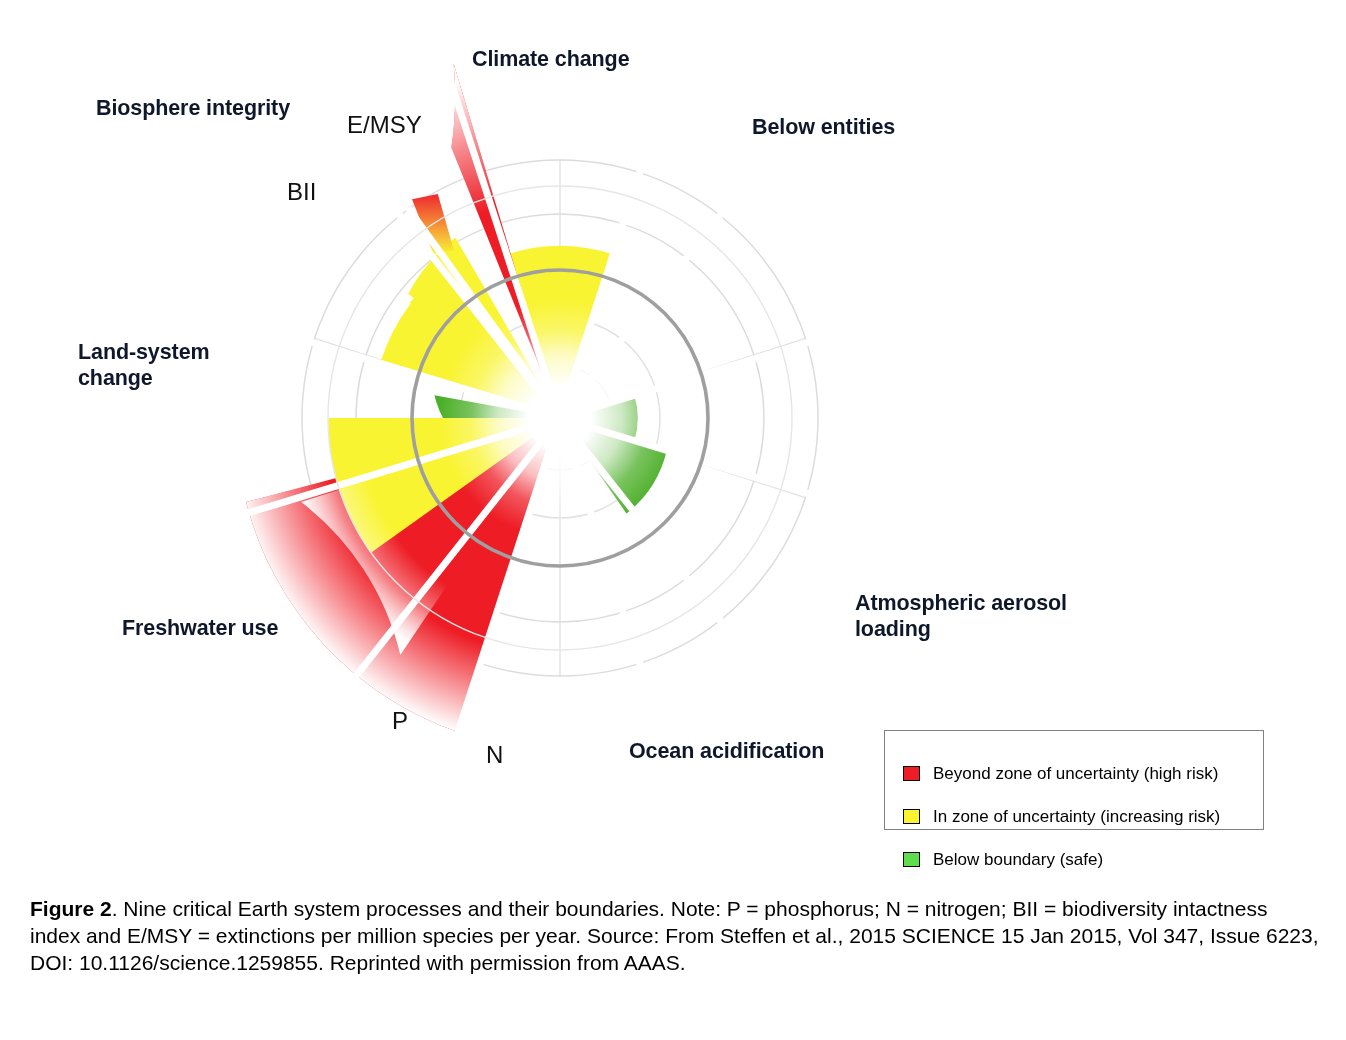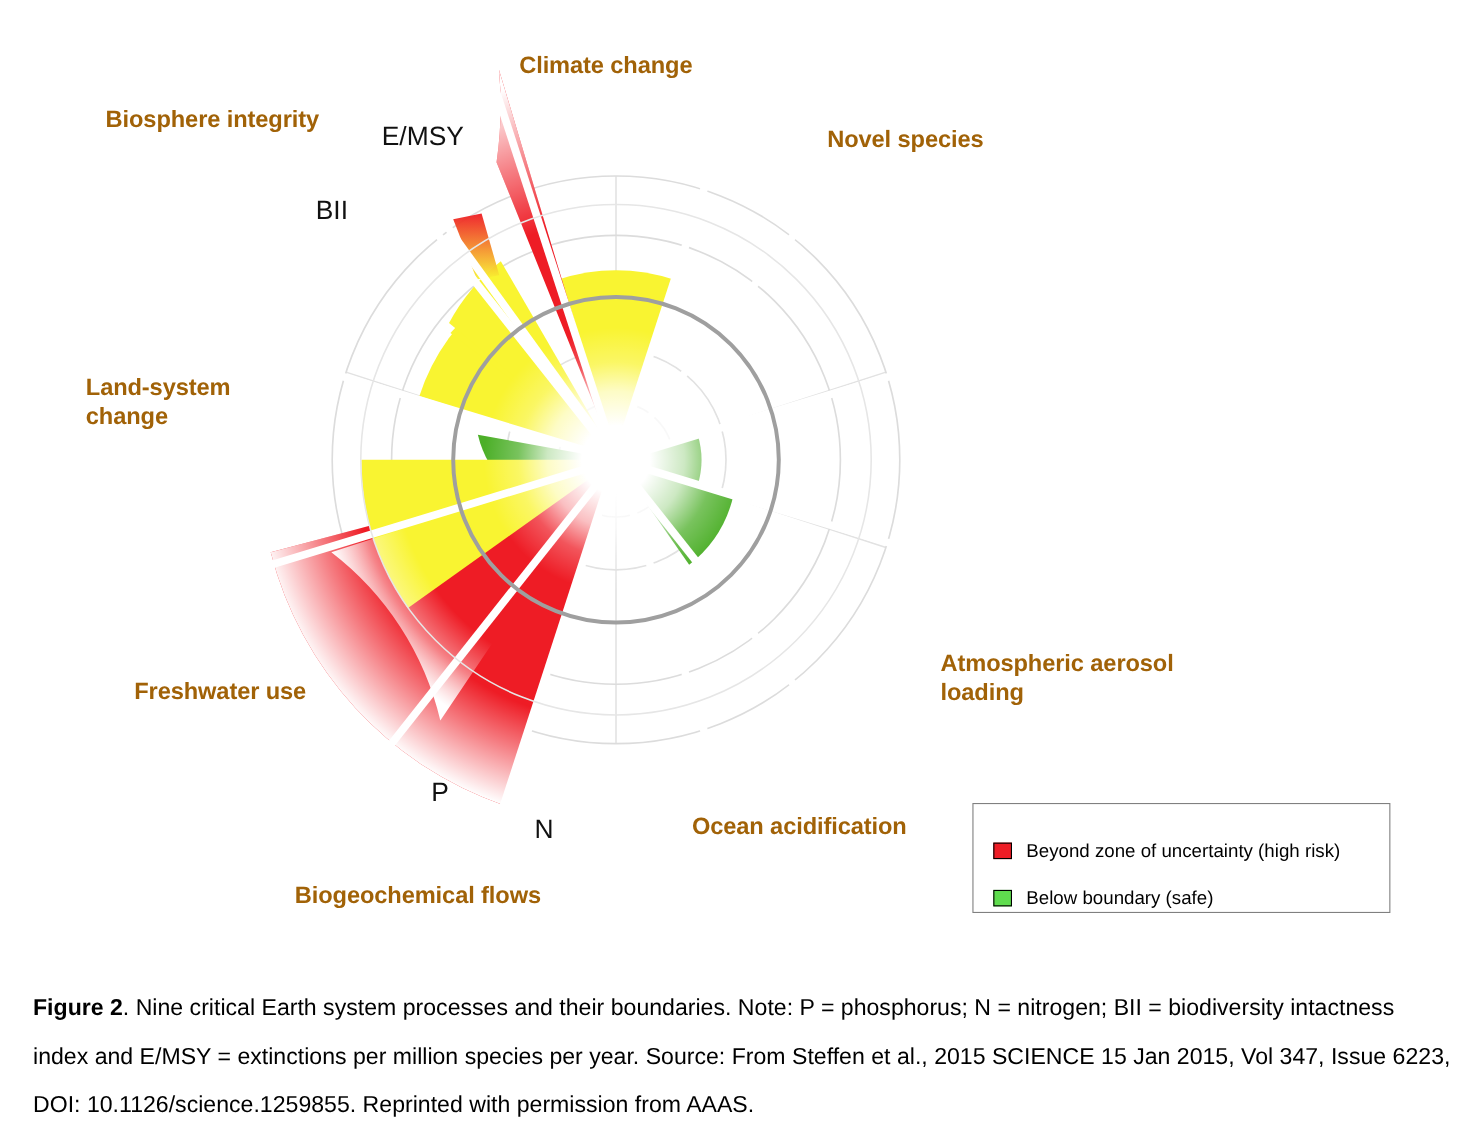"Climate change" .proc-label { color: #a16207 -> #0f172a }
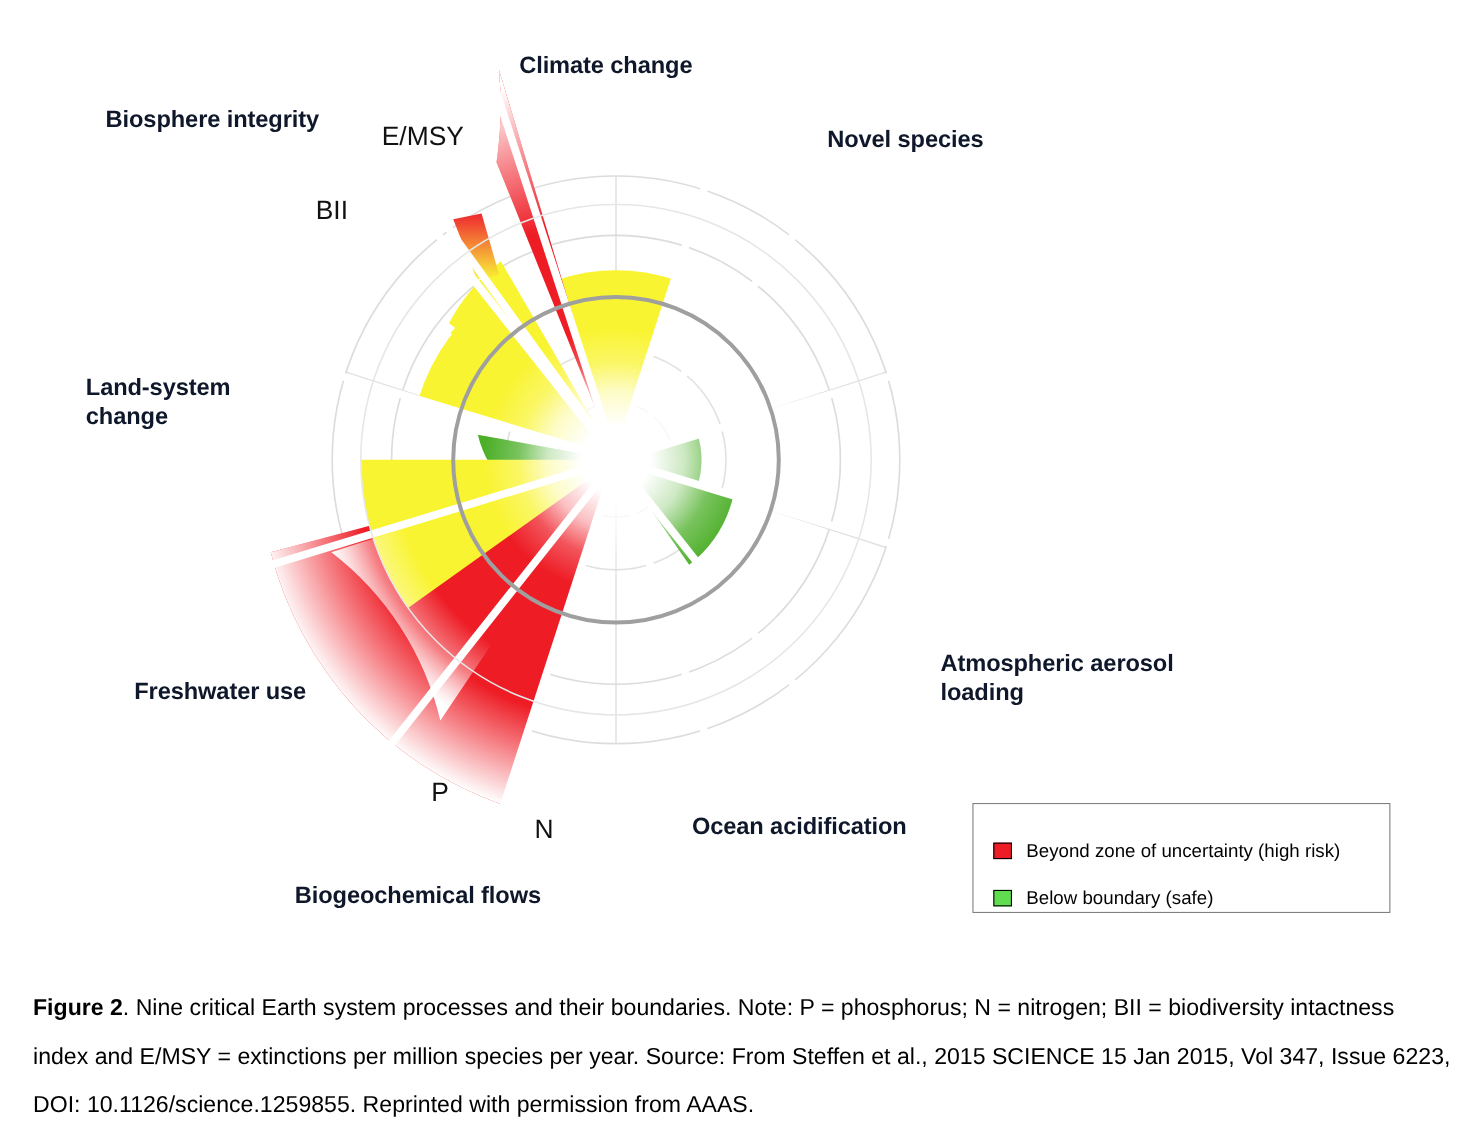"Novel species" div.proc-label { text: Novel species -> Below entities }
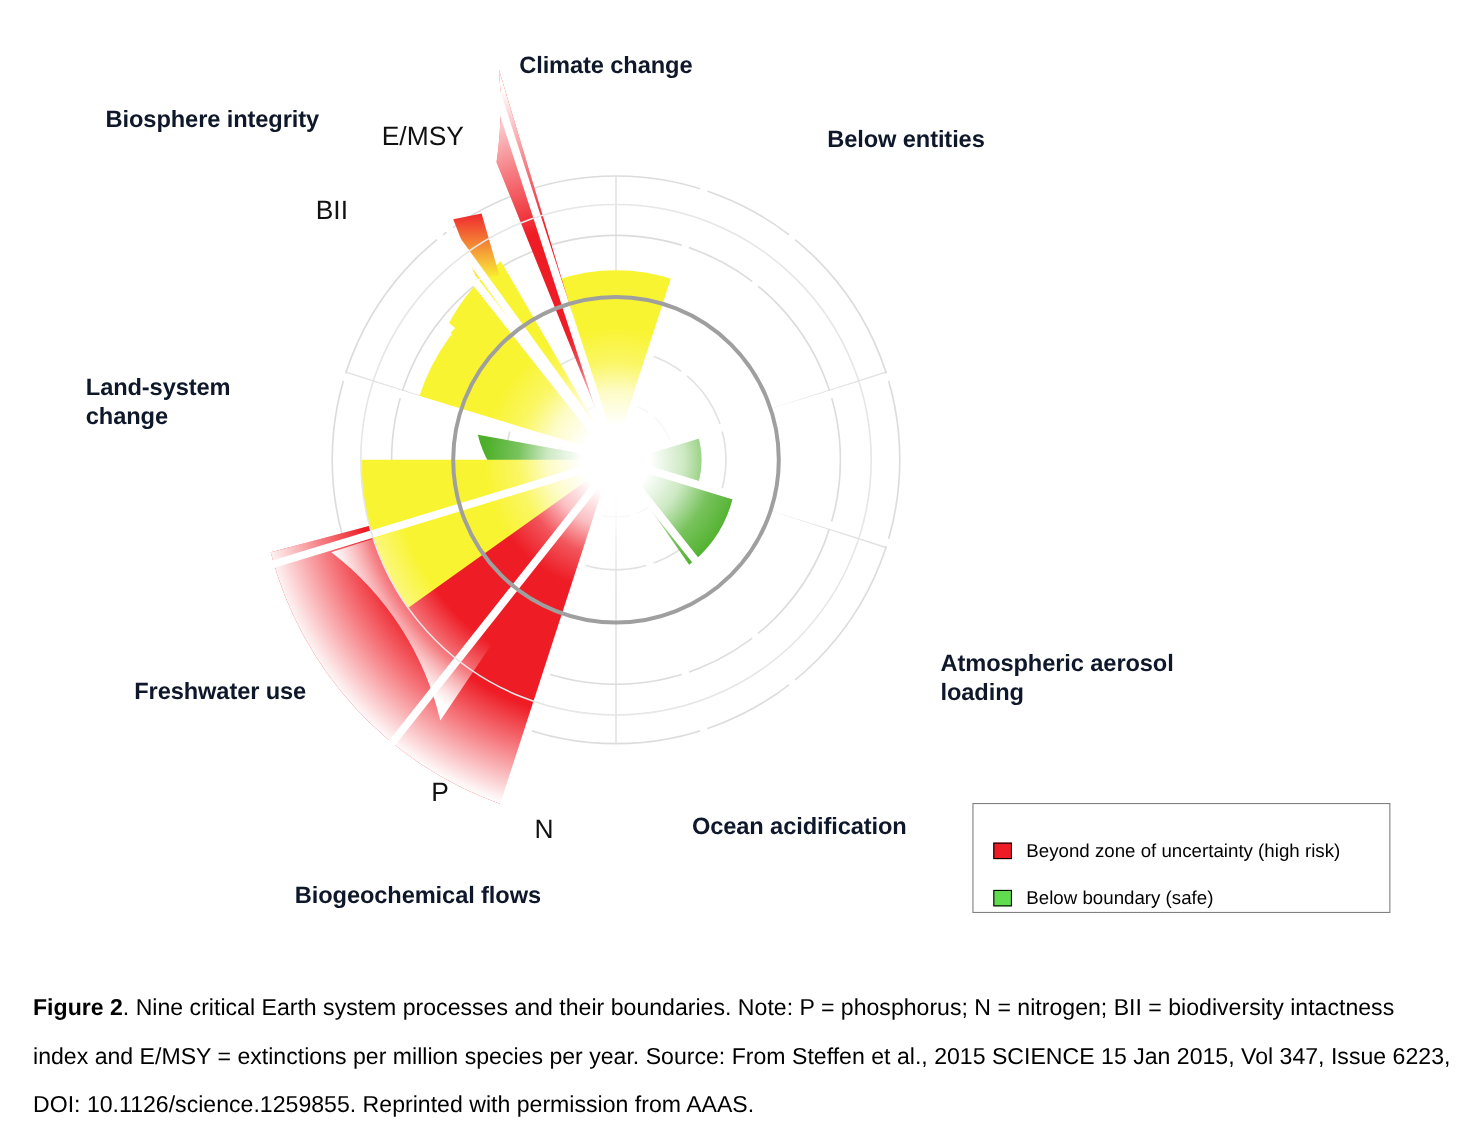"Biogeochemical flows" div.proc-label { html: <div>Biogeochemical flows</div> -> none }
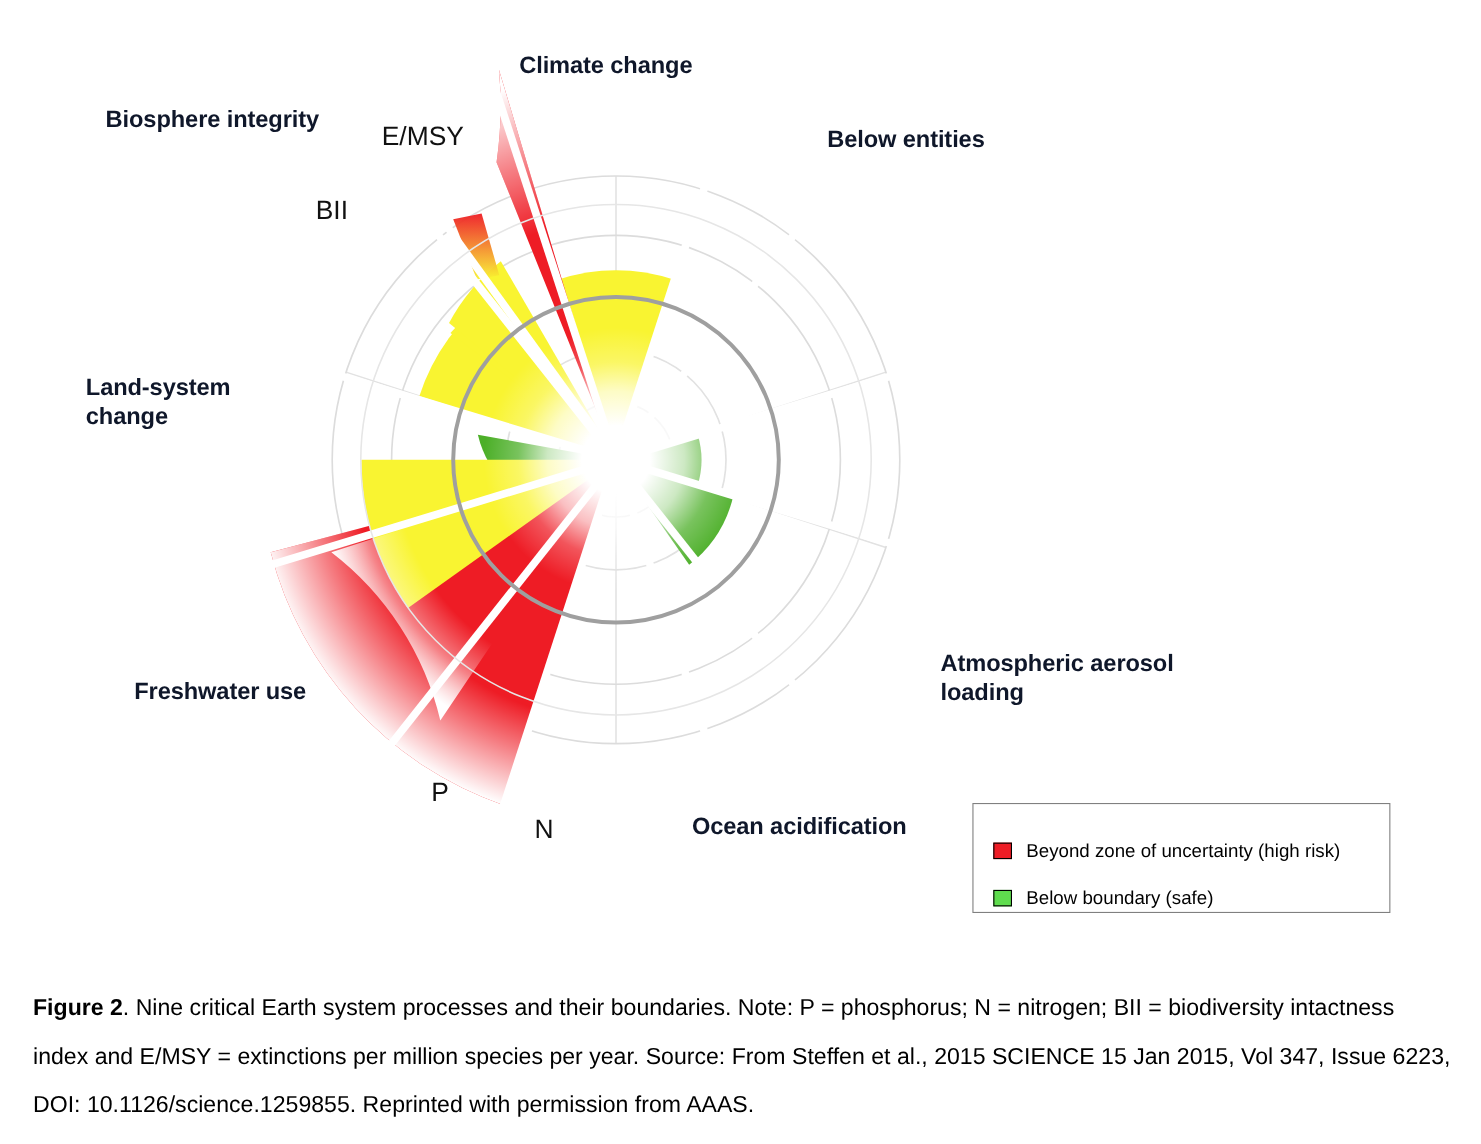"In zone of uncertainty (increasing" div.legend-row { html: none -> <div> <span></span> <span>In zone of uncertainty (increasing risk)</span> </div> }
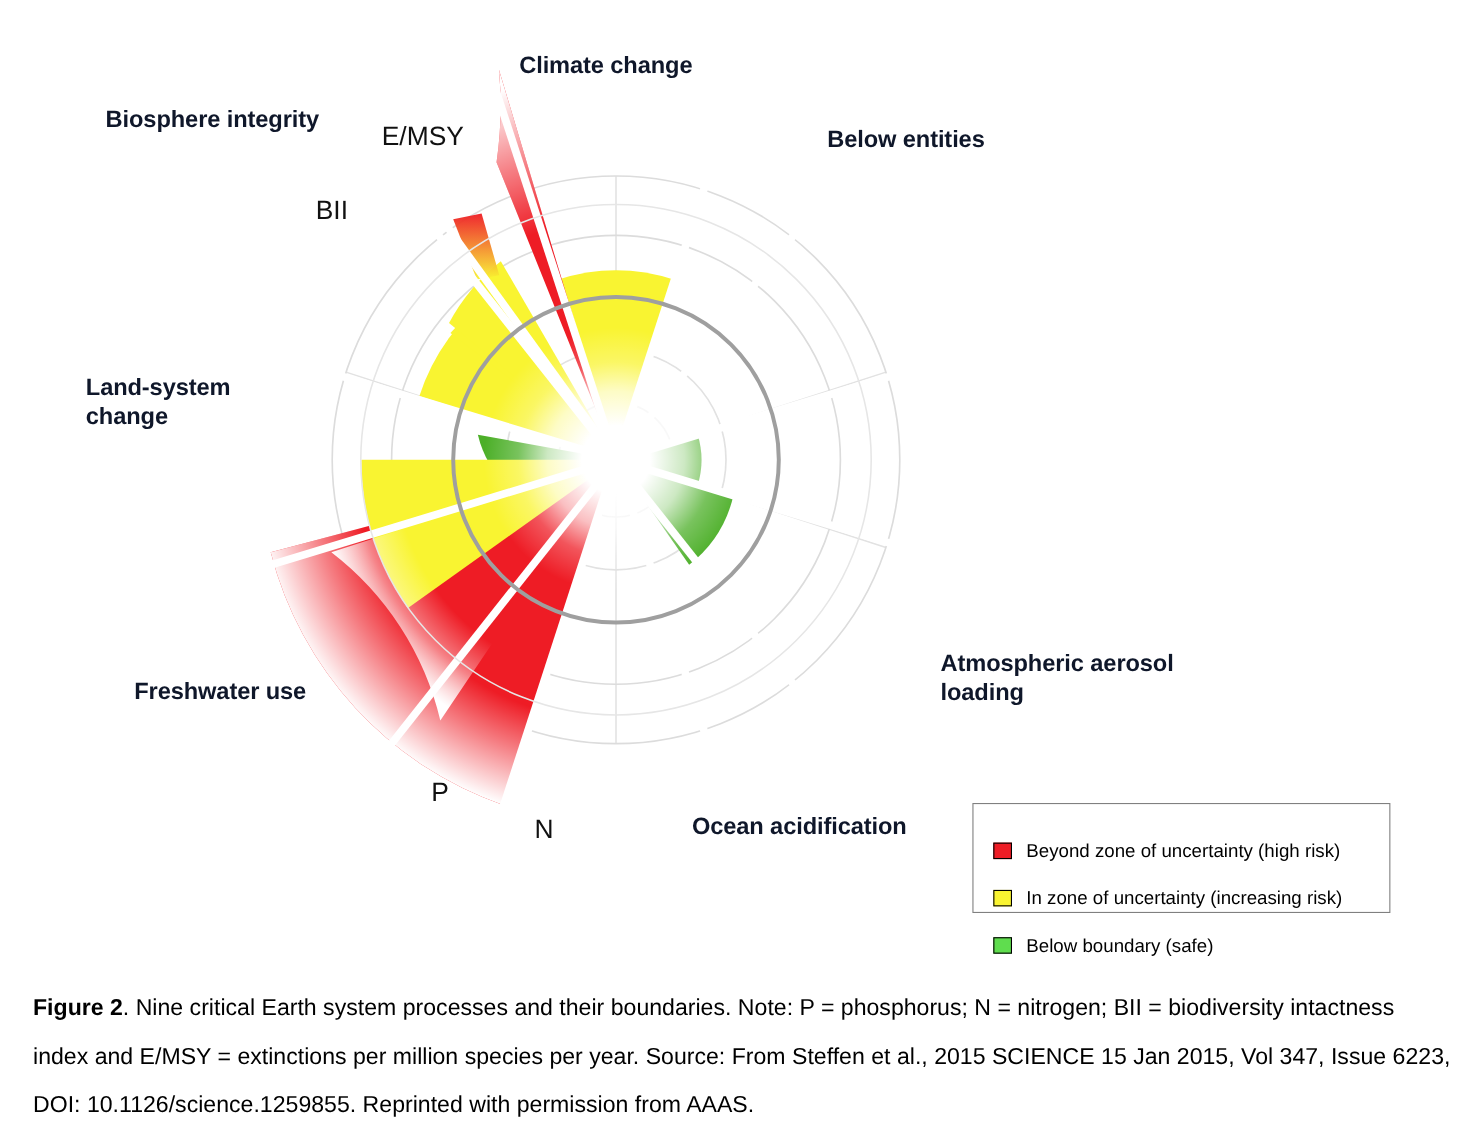"Figure 2. Nine critical Earth" #caption { line-height: 44px -> 27px }
